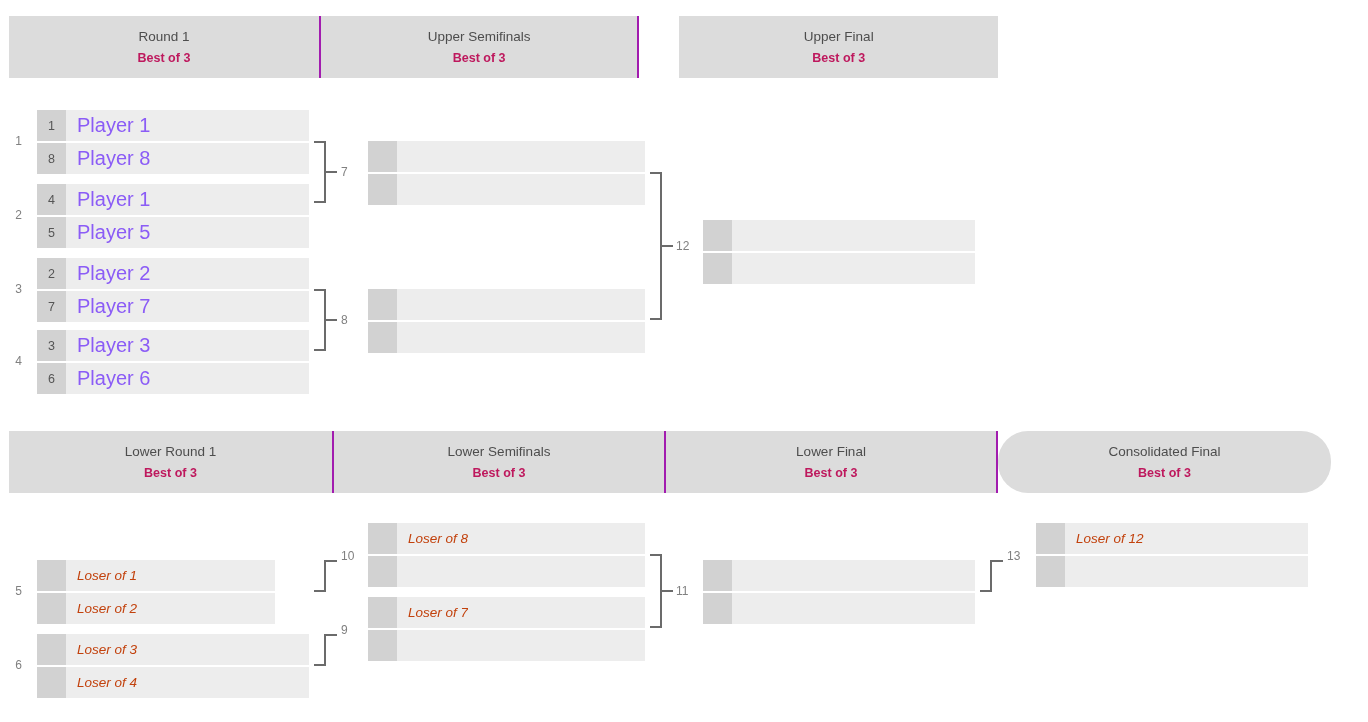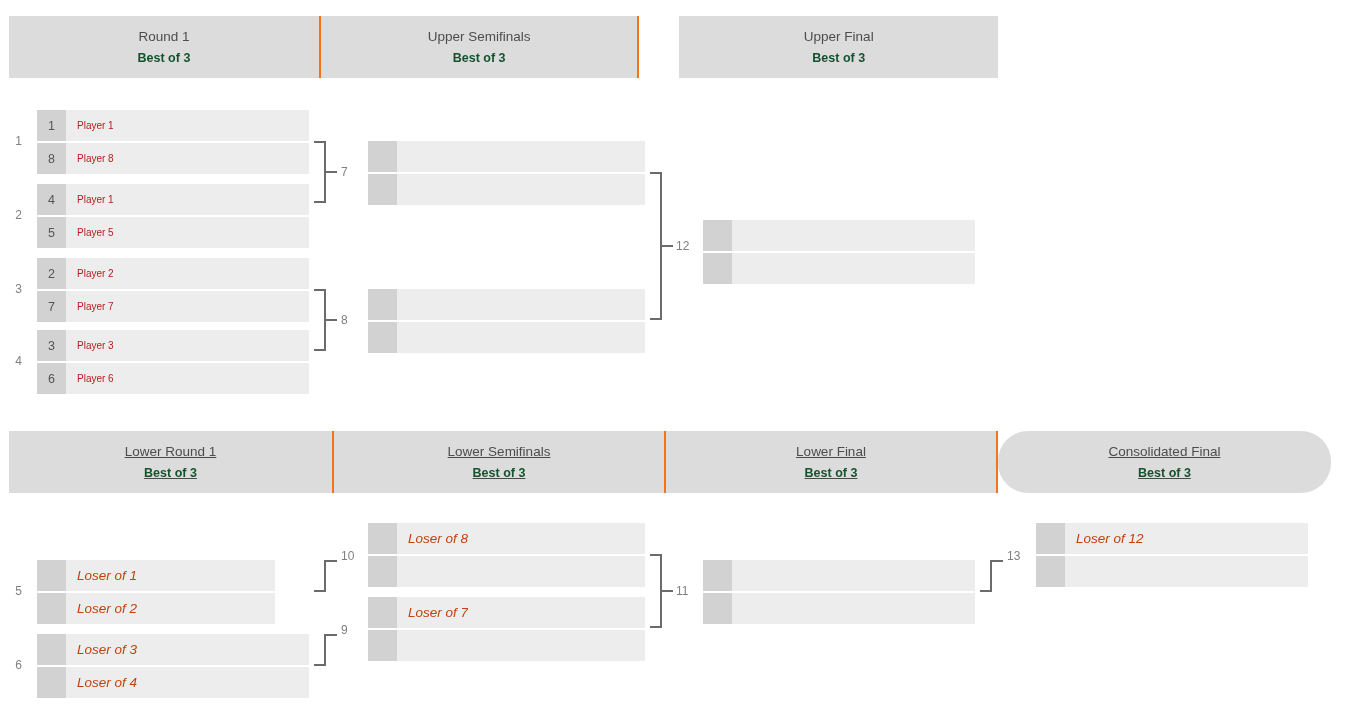"Round 1" .header-cell { border-right: 2px solid #f97316 -> 2px solid #a21caf }
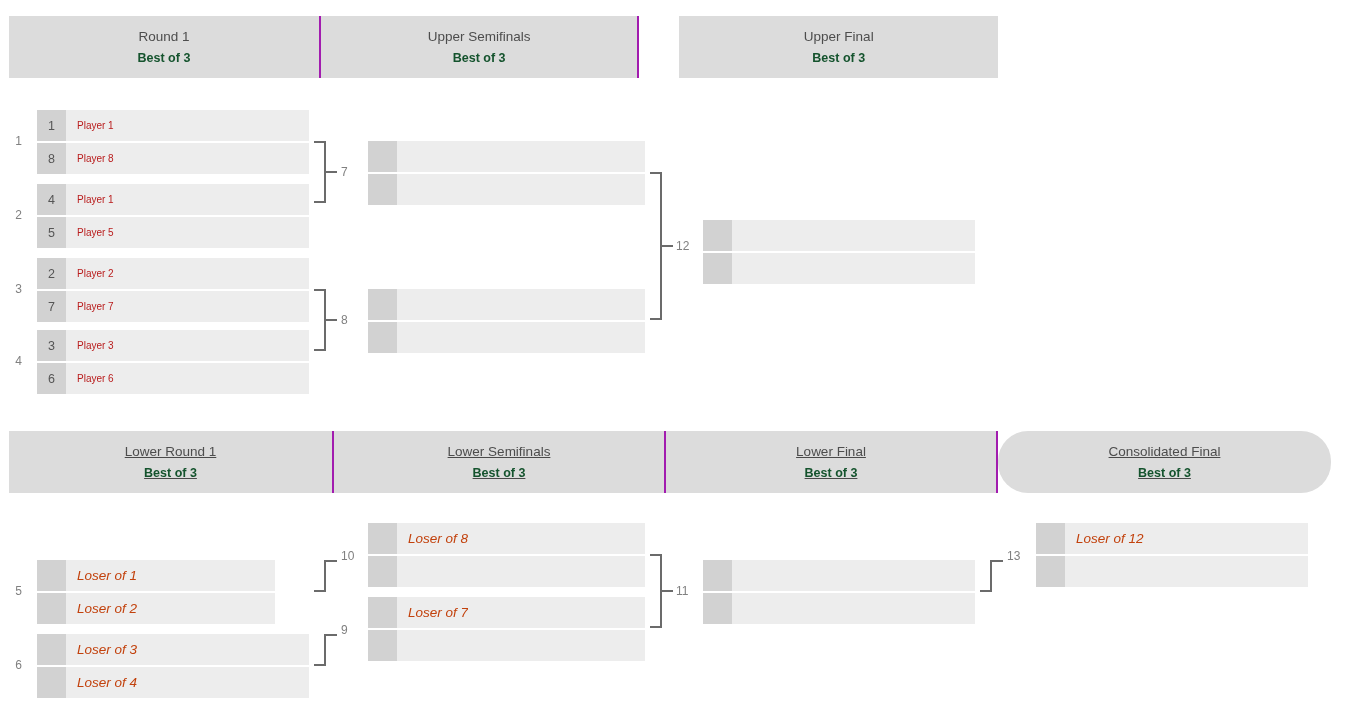"Best of 3" .header-sub { color: #14532d -> #be185d }
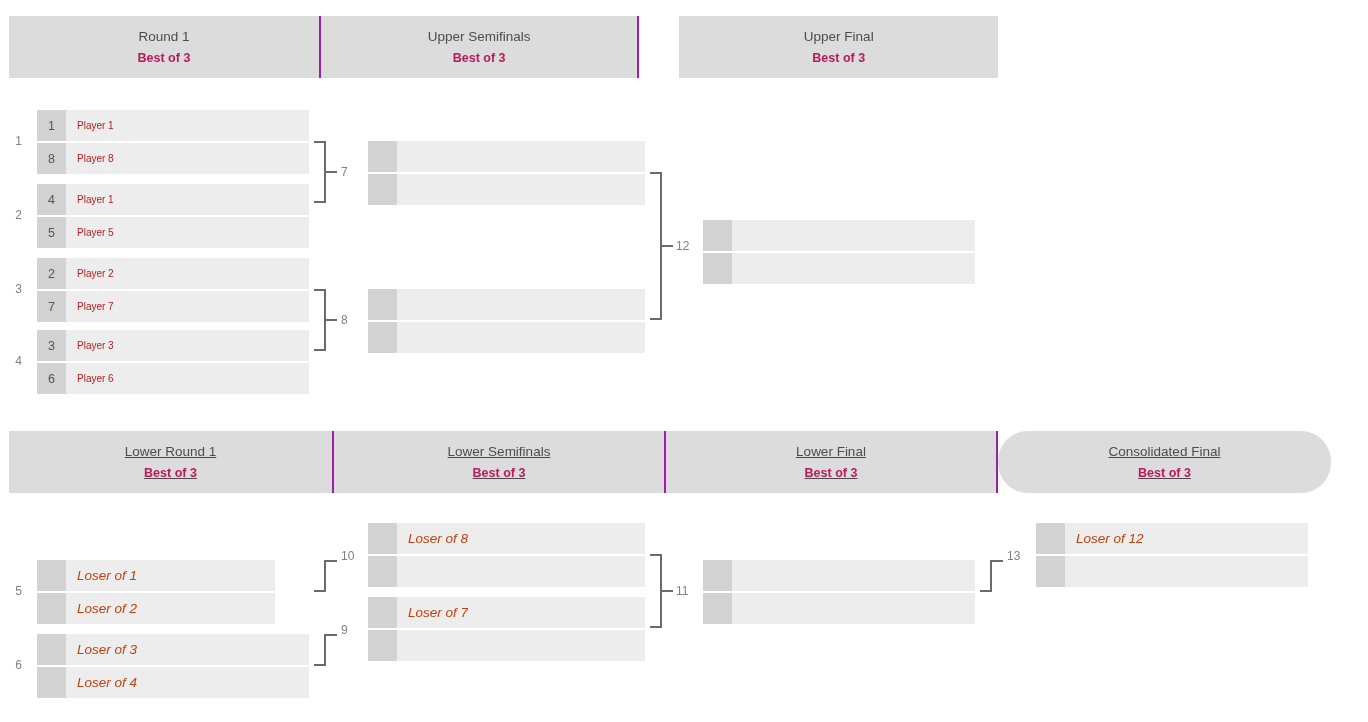"Player 1" .pname { color: #b91c1c -> #8b5cf6; font-size: 10px -> 20px }
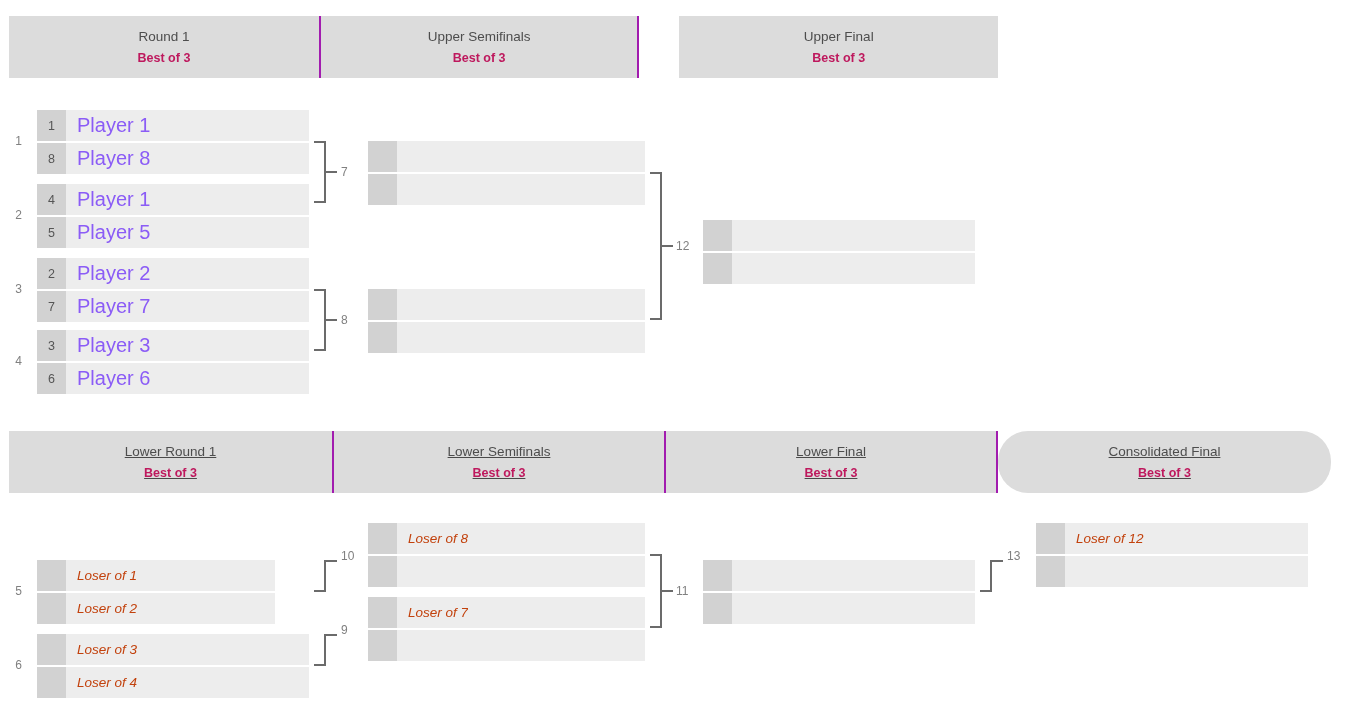"Lower Round 1" div.header-strip { text-decoration: underline -> none }
